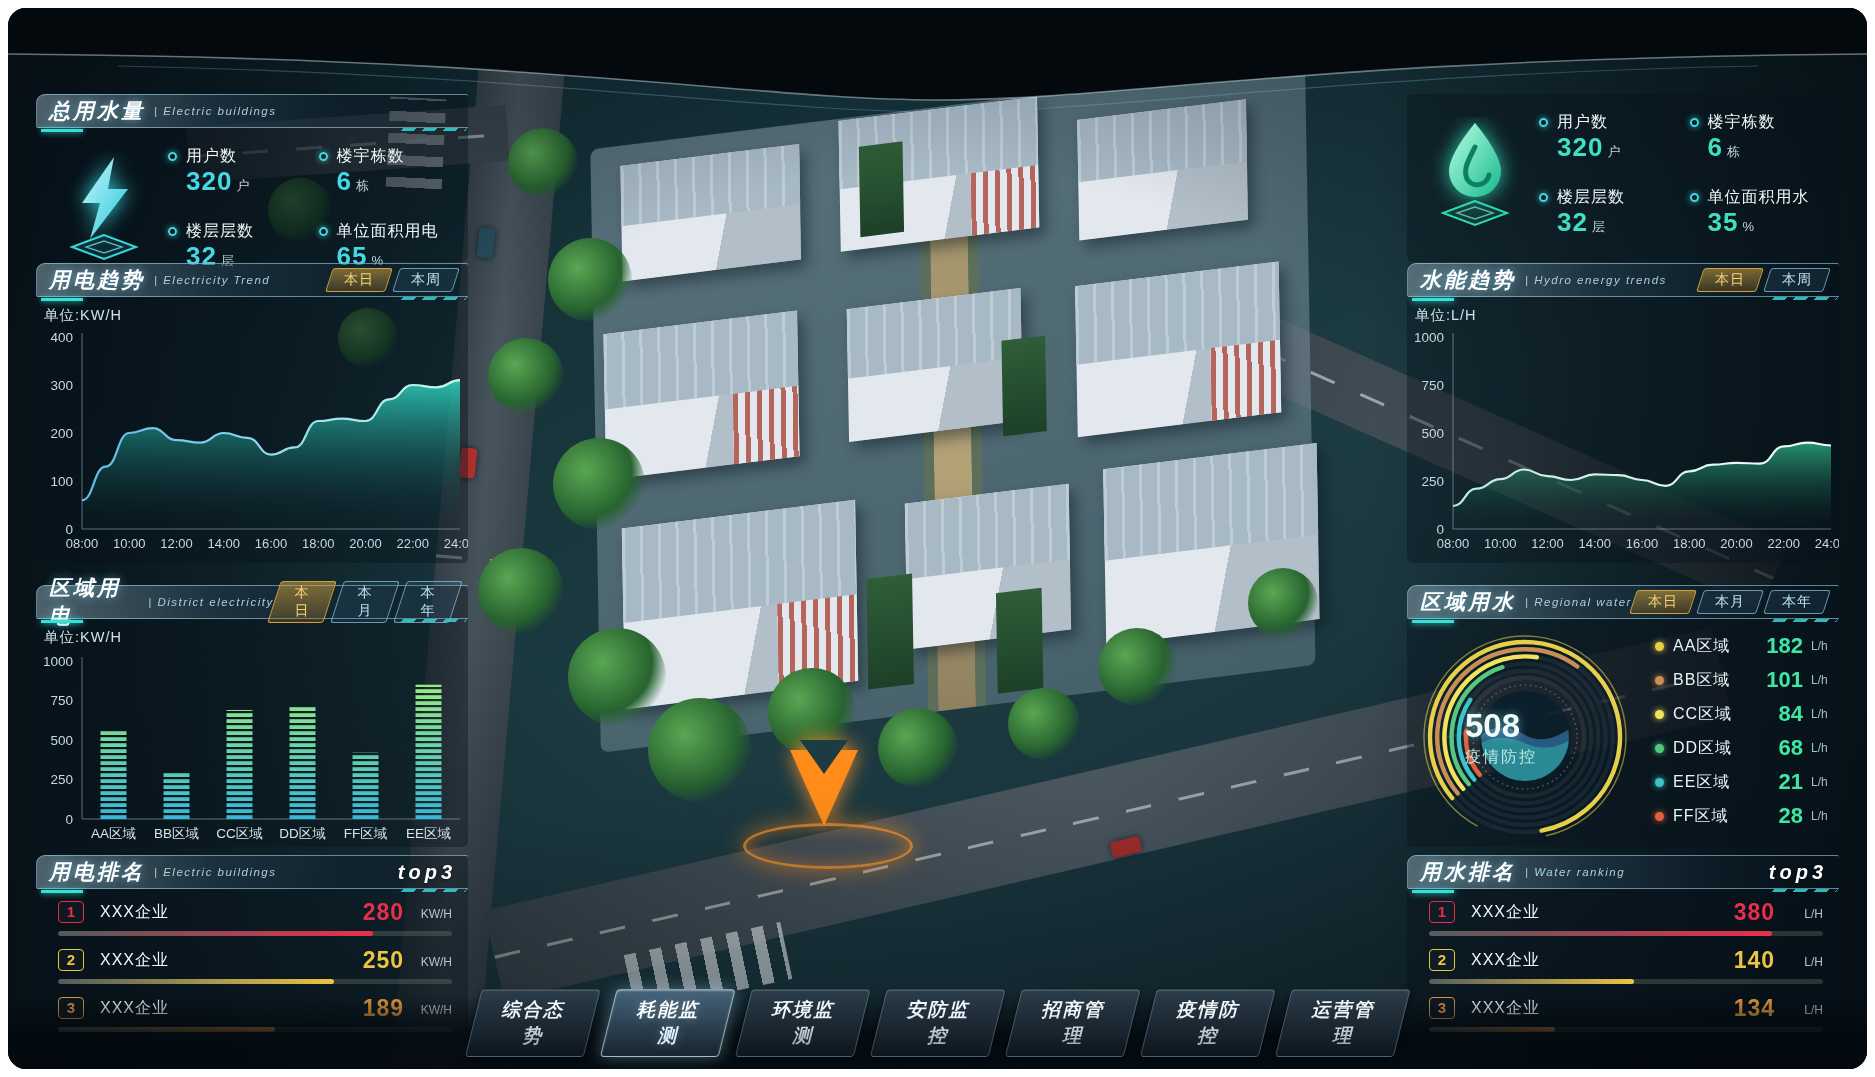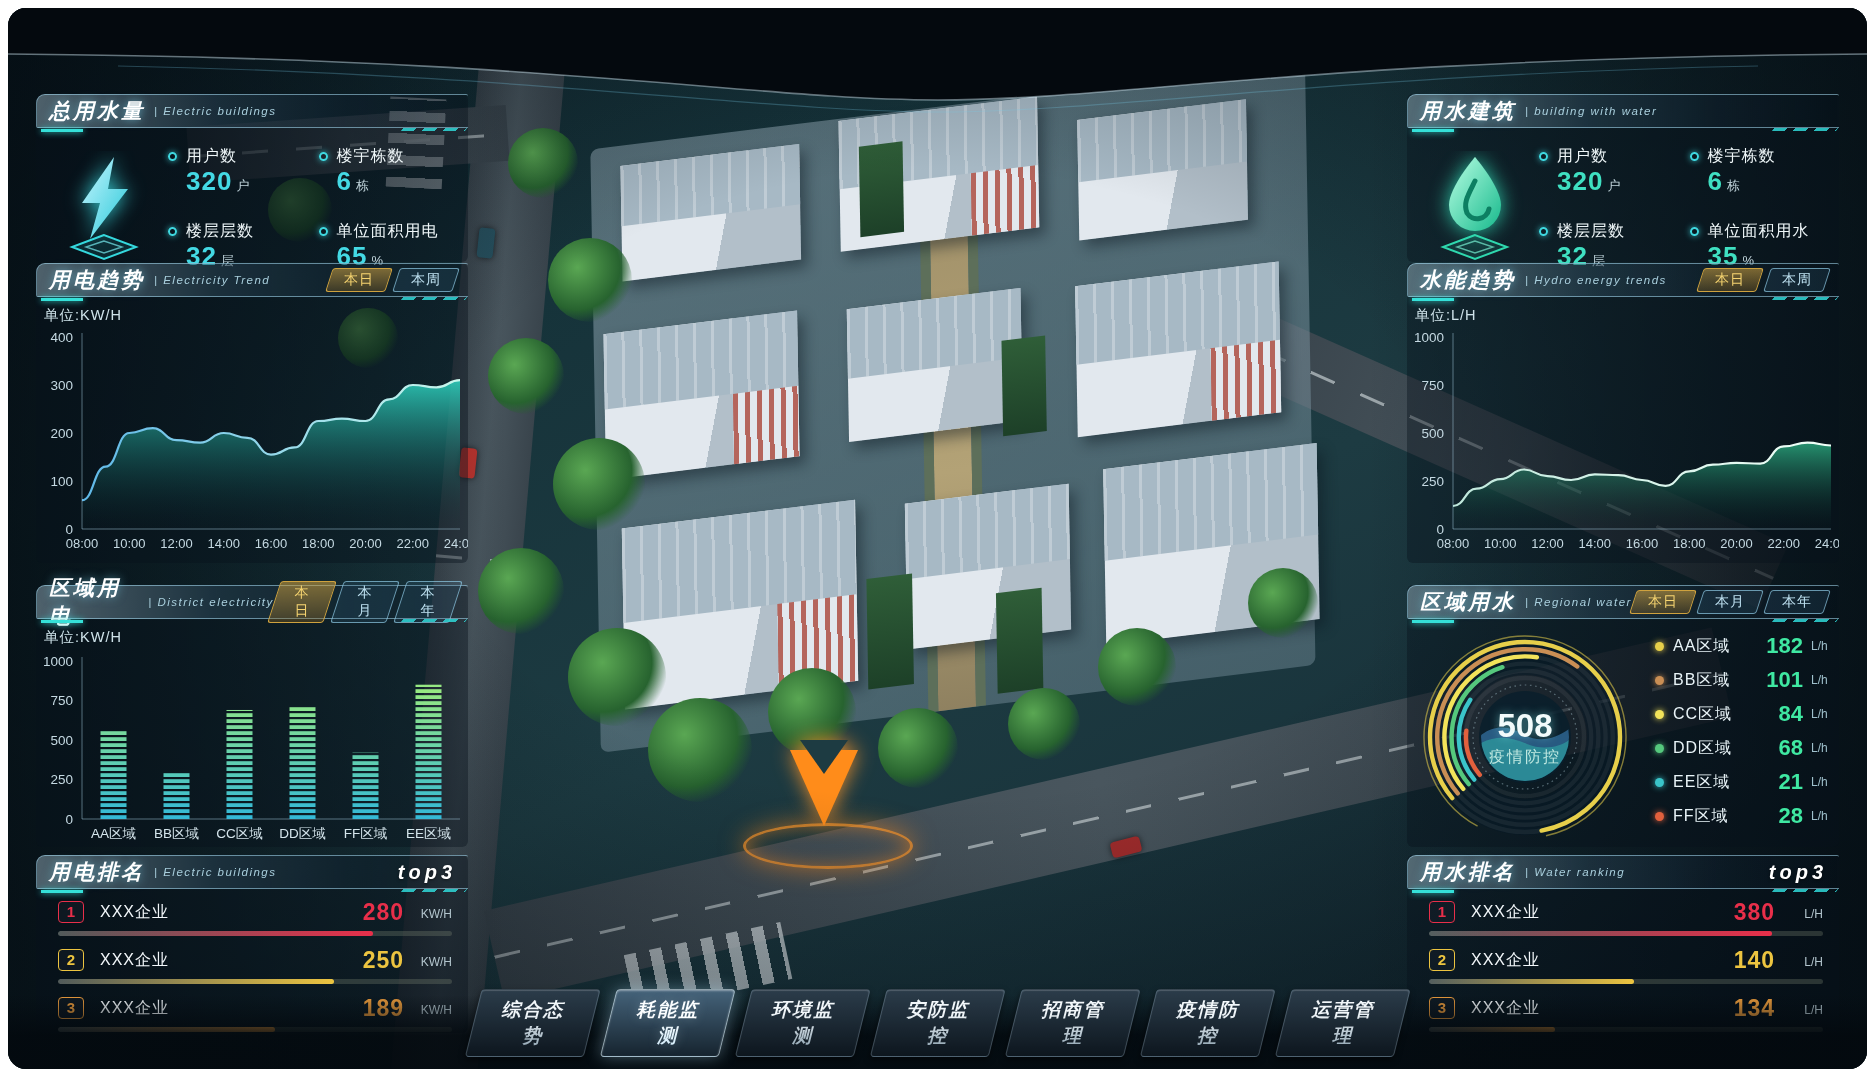"用水建筑" div.phead { html: <div> <span>用水建筑</span> <span>| building with water</span> </div> -> none }
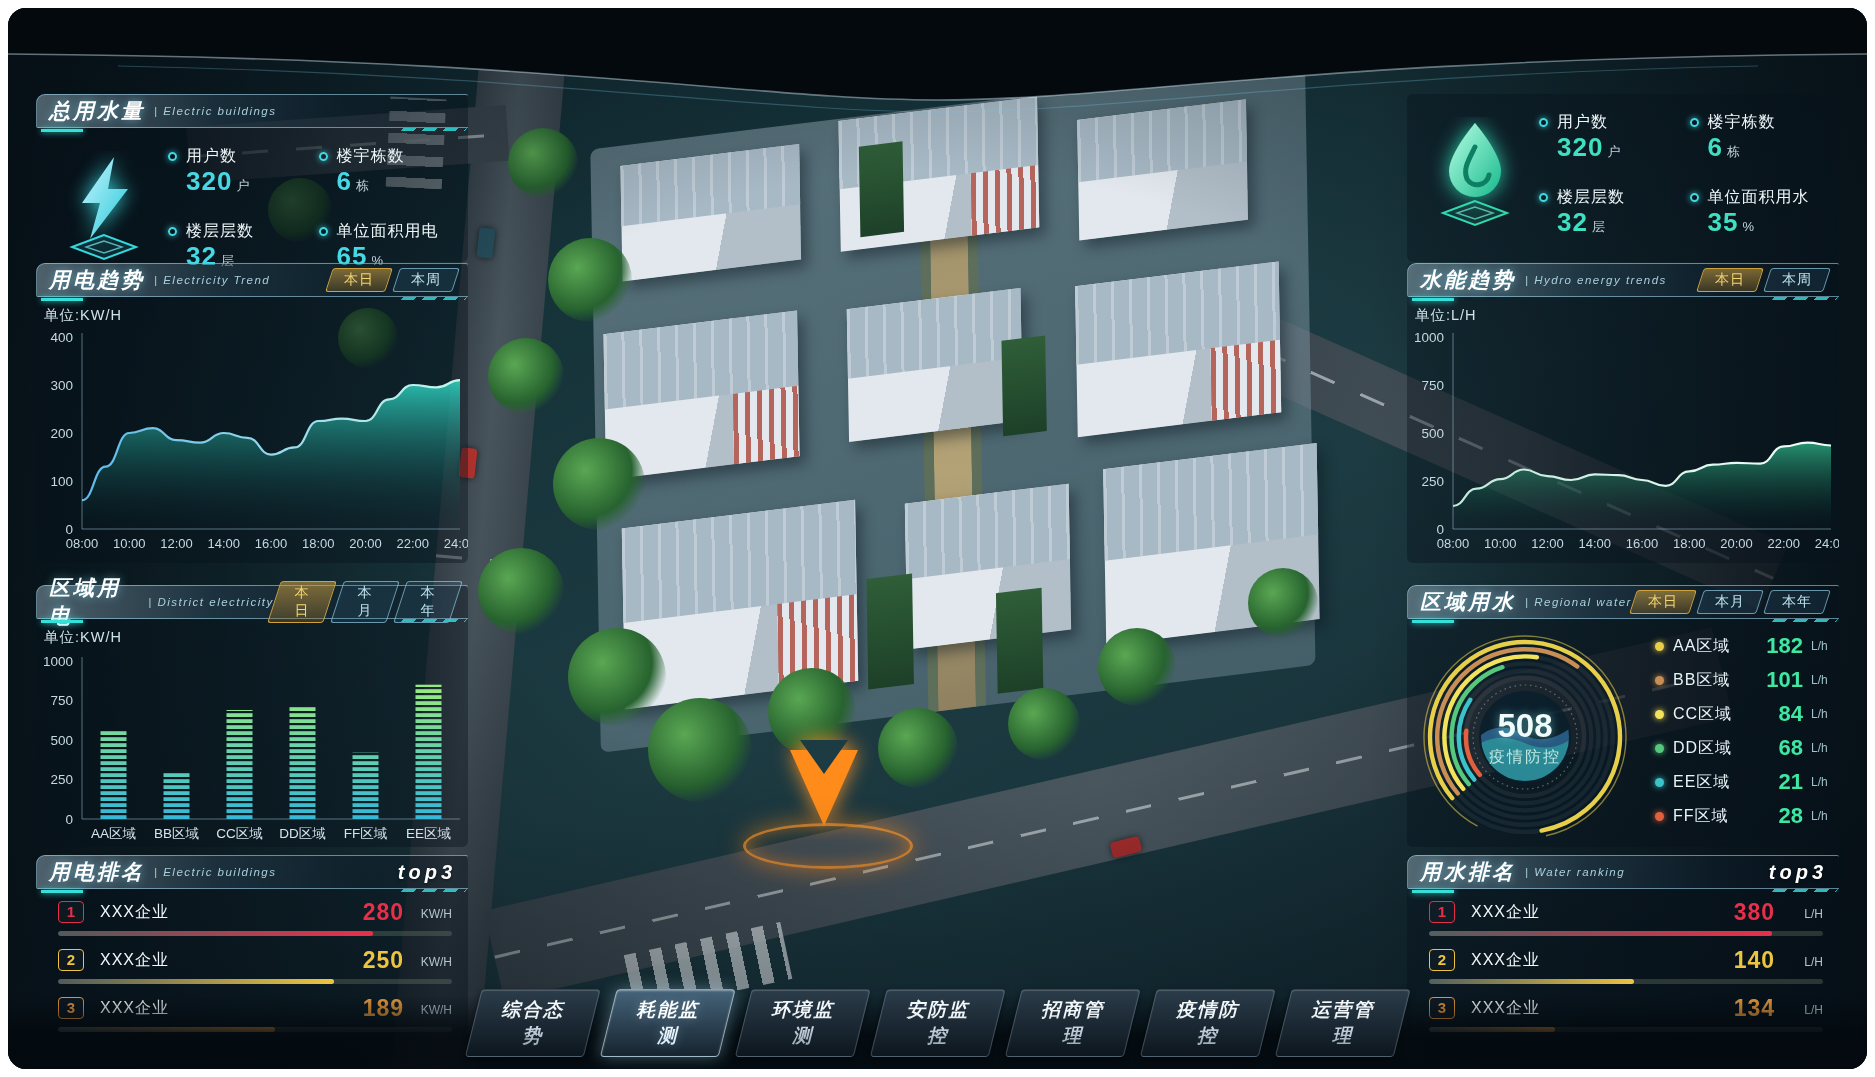"508" .donut-center { text-align: center -> left }
